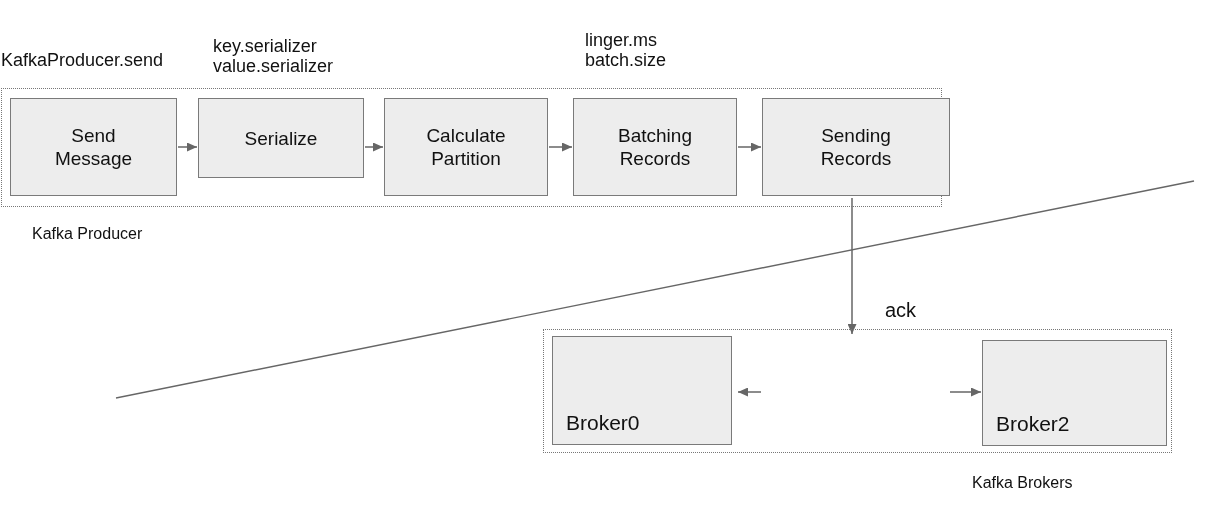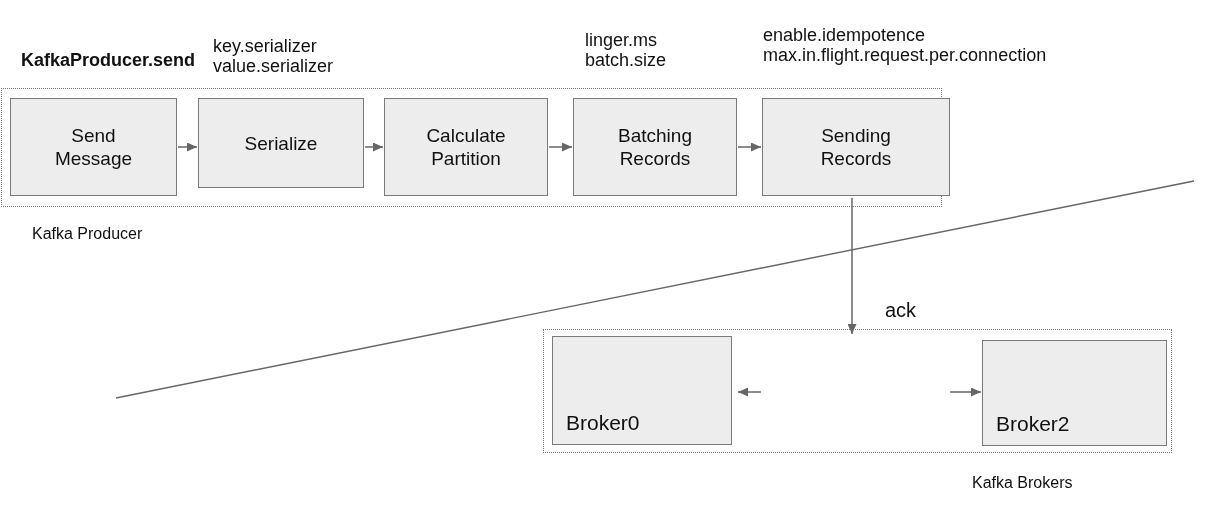"enable.idempotence" div.cfg { html: <div> <span>enable.idempotence</span> <span>max.in.flight.request.per.connection</span> </div> -> none }
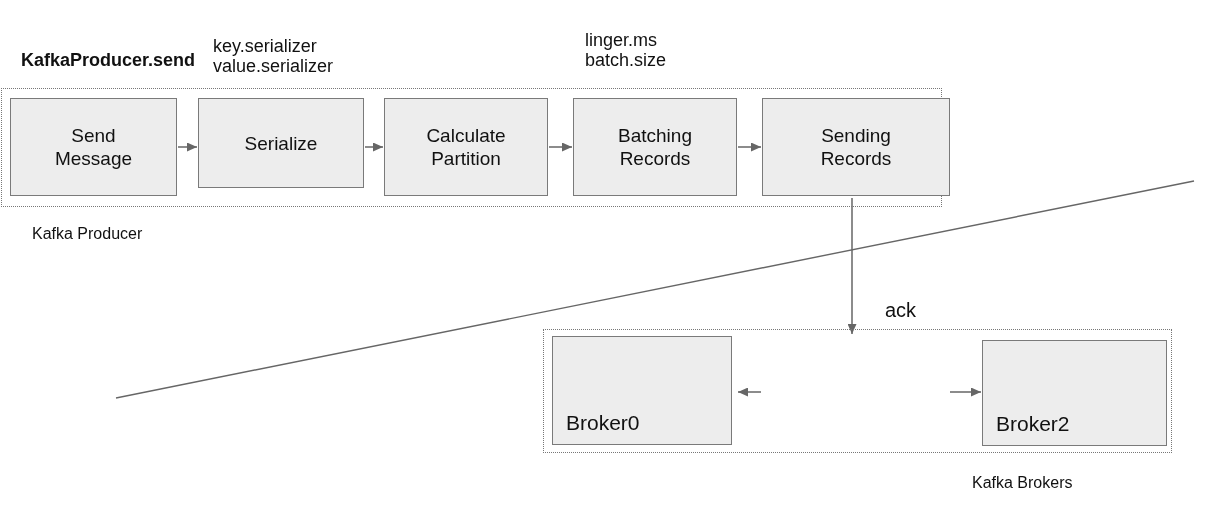"KafkaProducer.send" div.cfg { font-weight: bold -> none; left: 21px -> 1px }
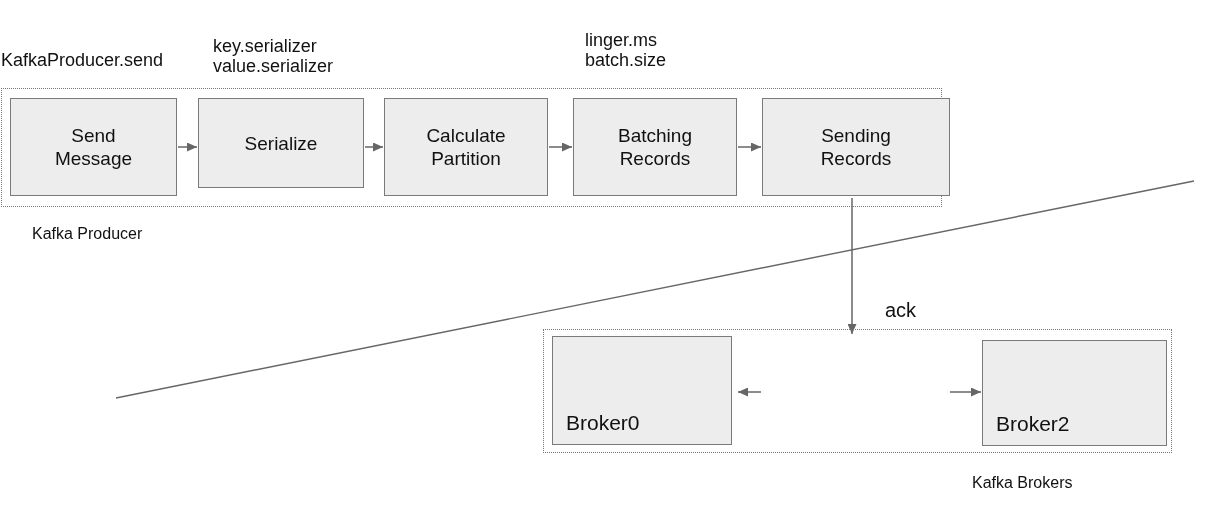"Serialize" div.box { height: 90px -> 80px }
